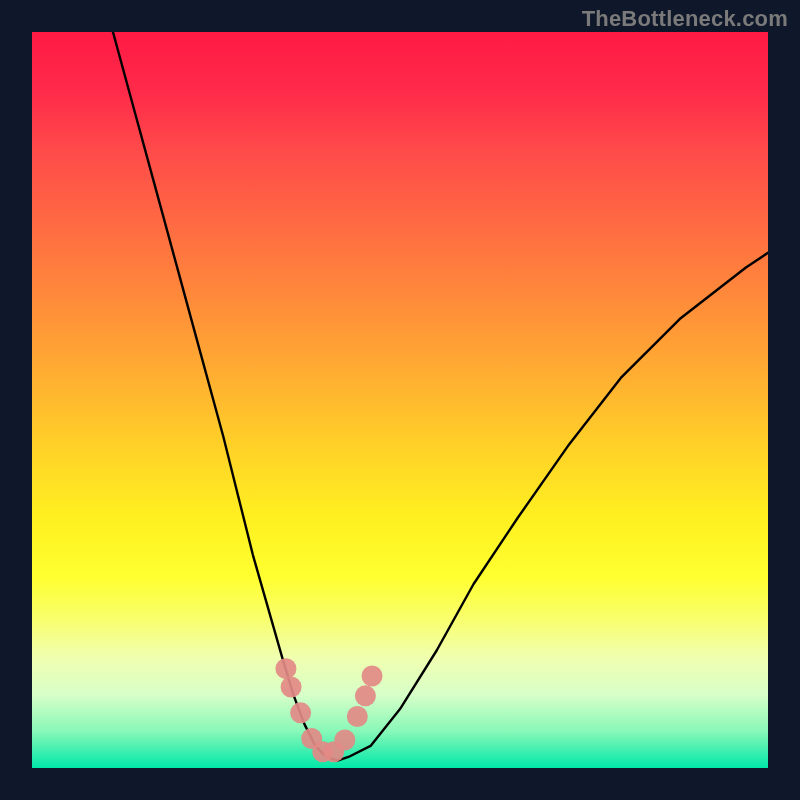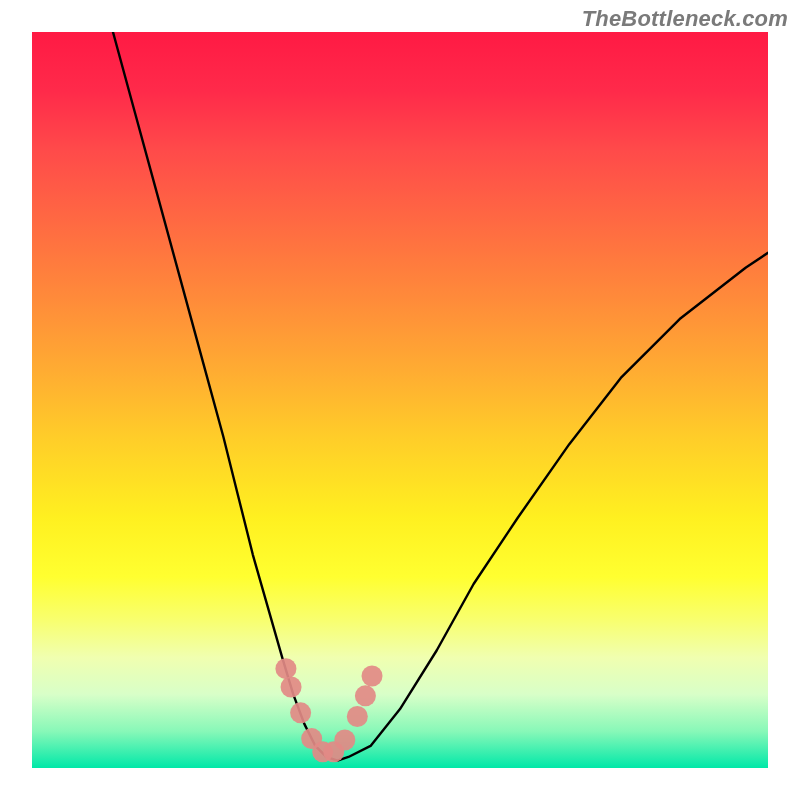"TheBottleneck.com" .frame { background: #ffffff -> #0f172a; font-style: italic -> none }
